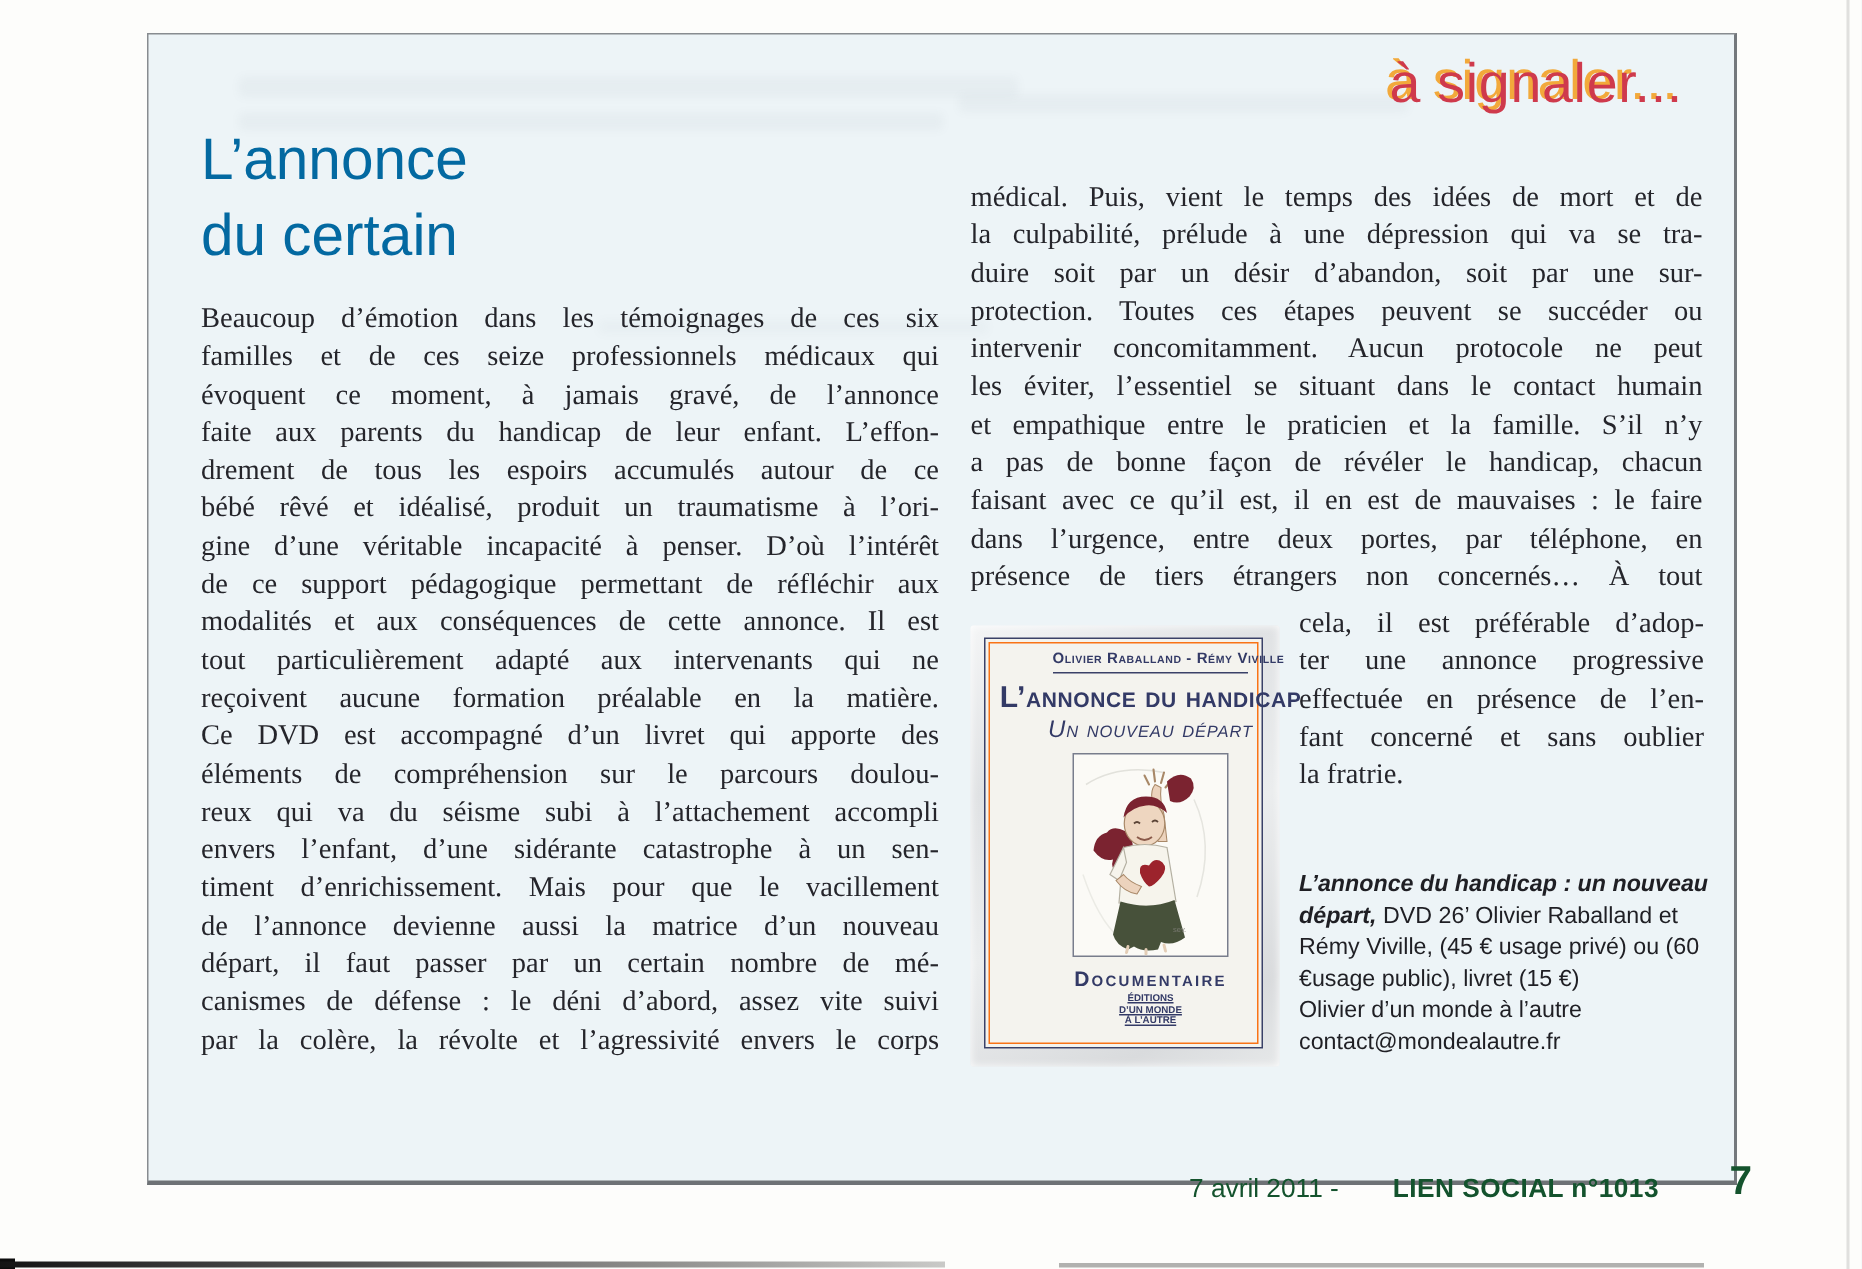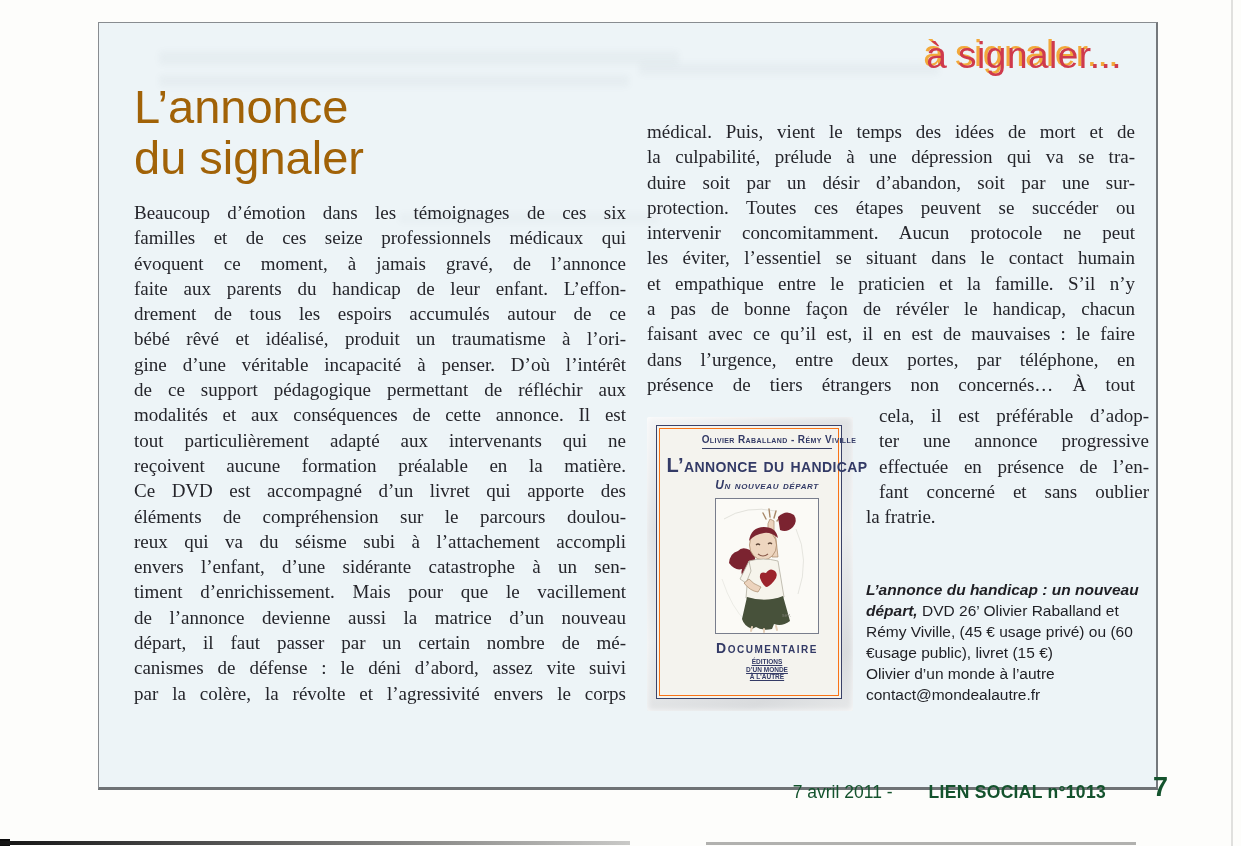"L’annonce" .title { color: #a16207 -> #0369a1; font-size: 47px -> 39px }
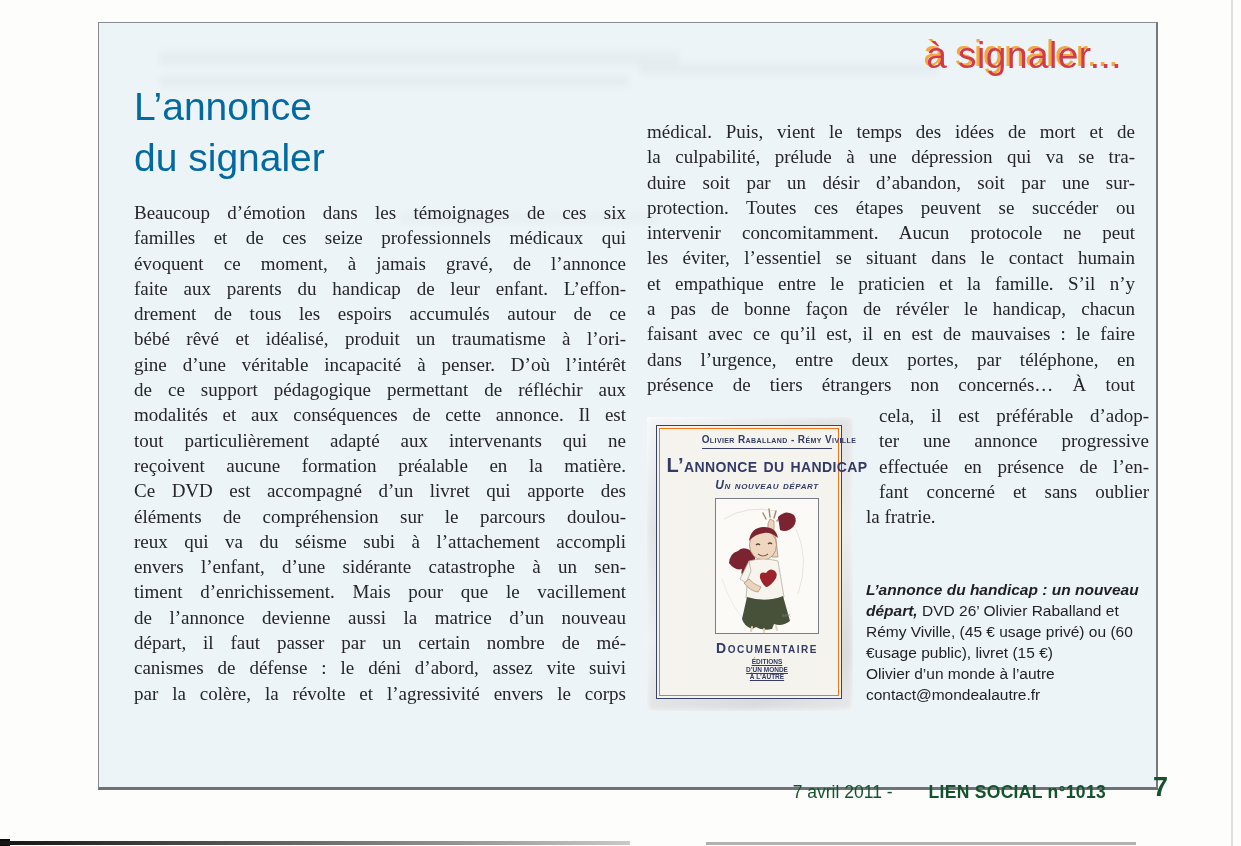"du signaler" div { text: signaler -> certain }
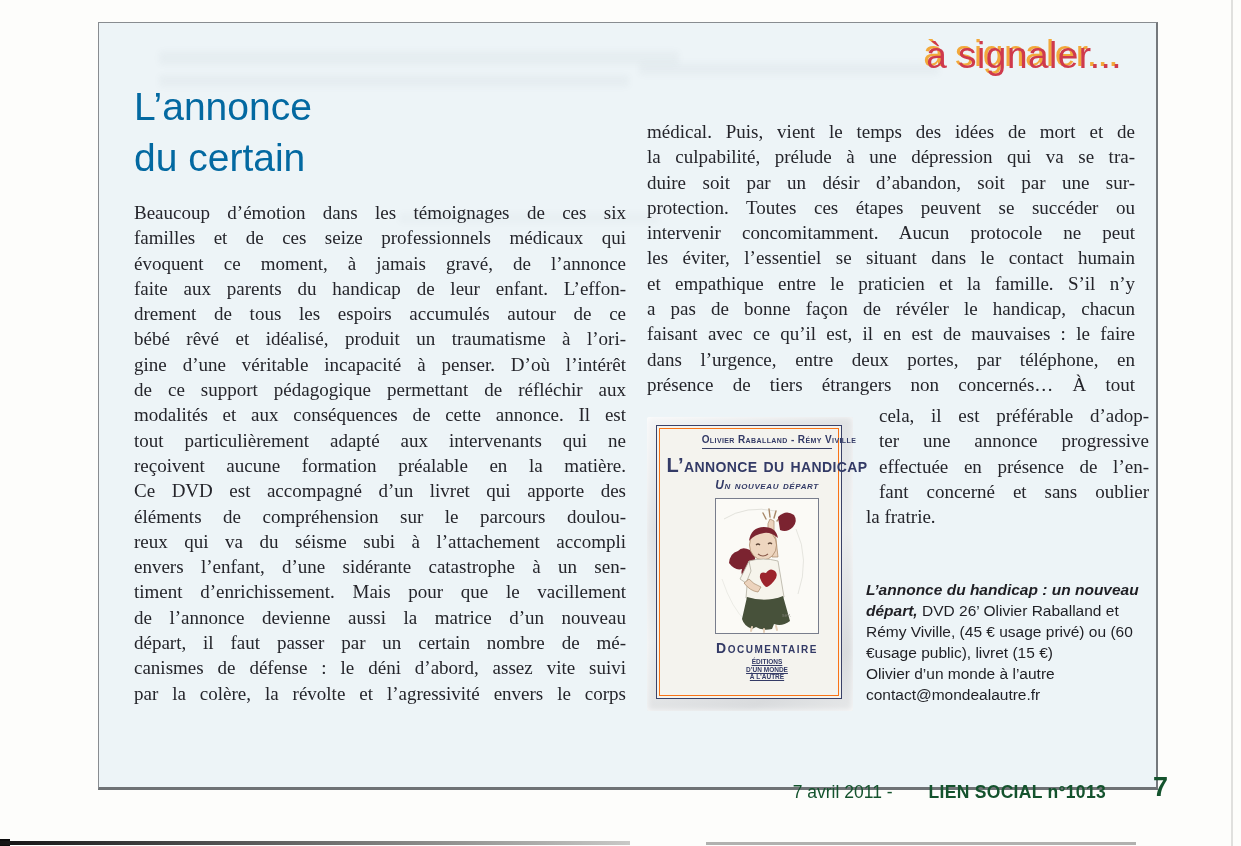"cela, il est préférable d’adop-" .rc-wrap { margin-left: 13px -> none }
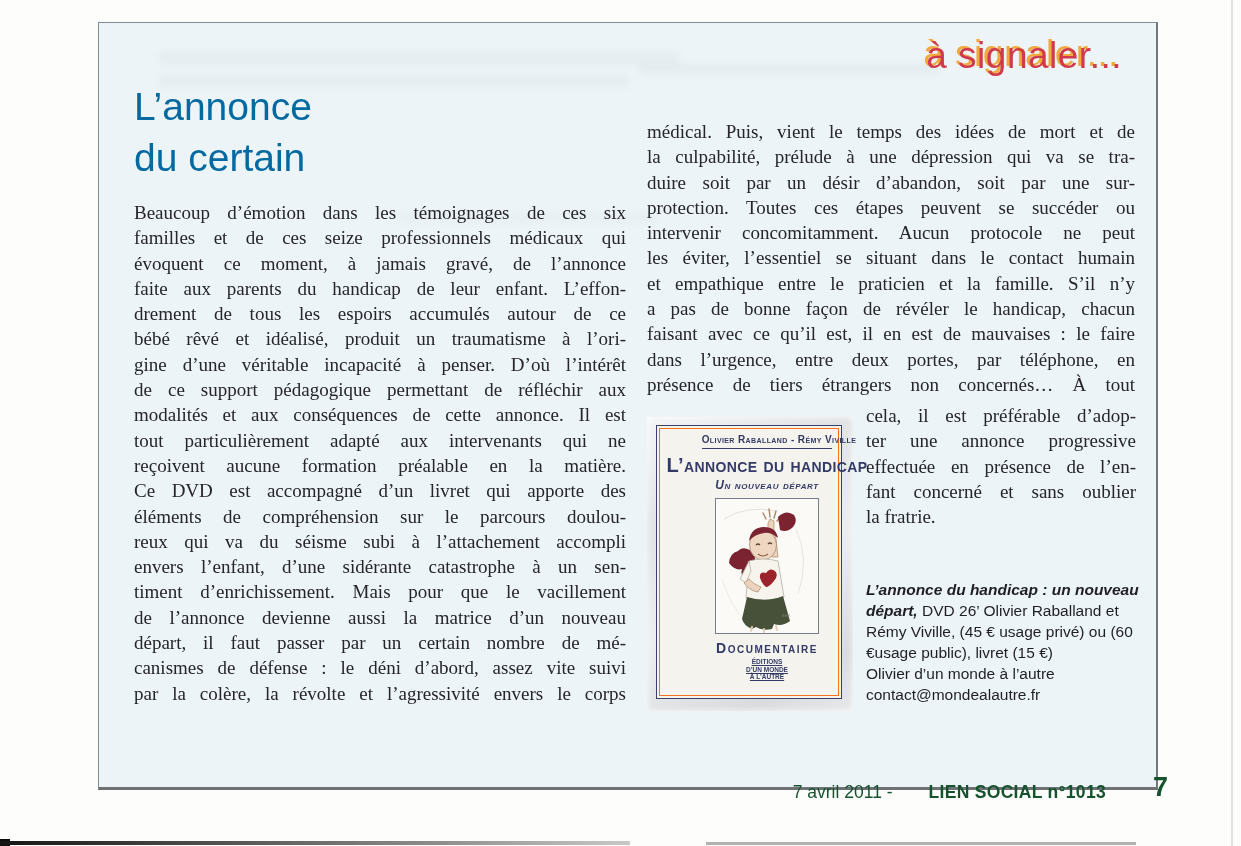"Un nouveau départ" .dvd-subtitle { font-size: 12px -> 16px; font-weight: 700 -> 400 }
